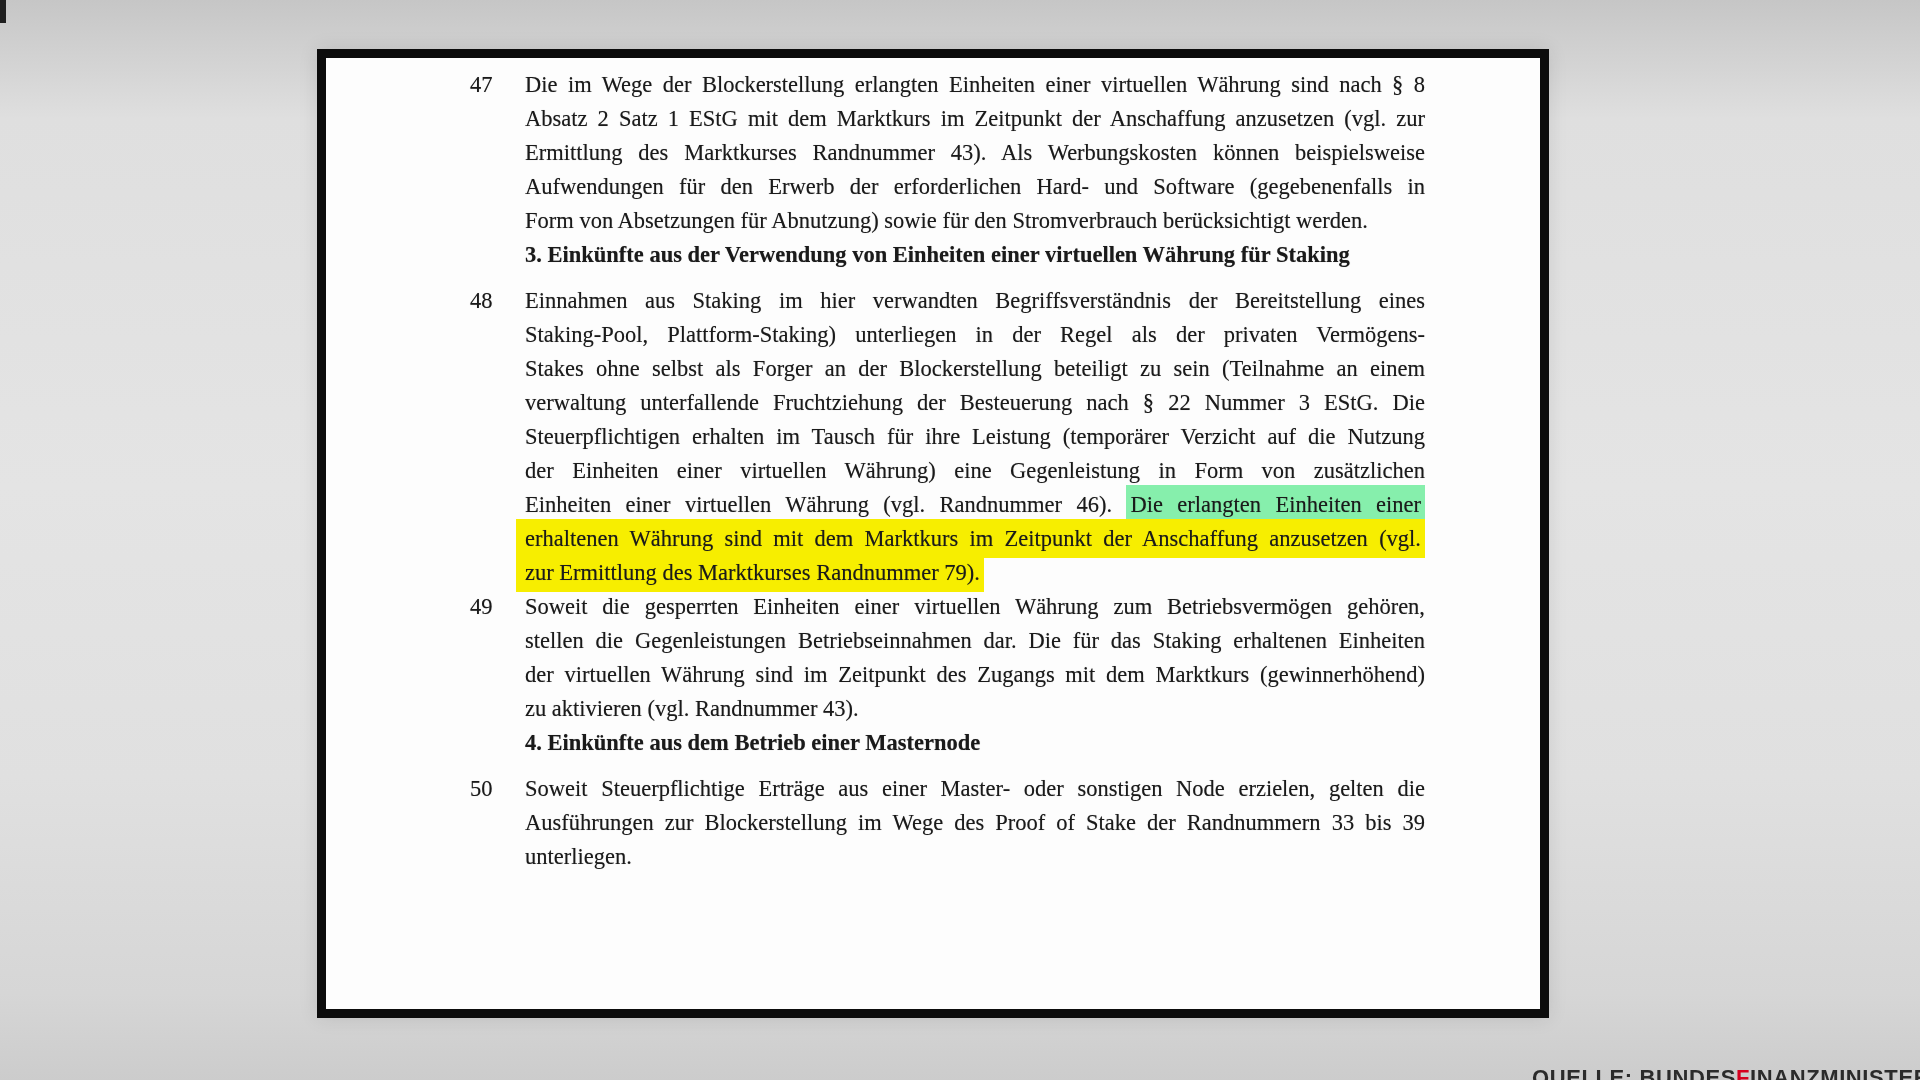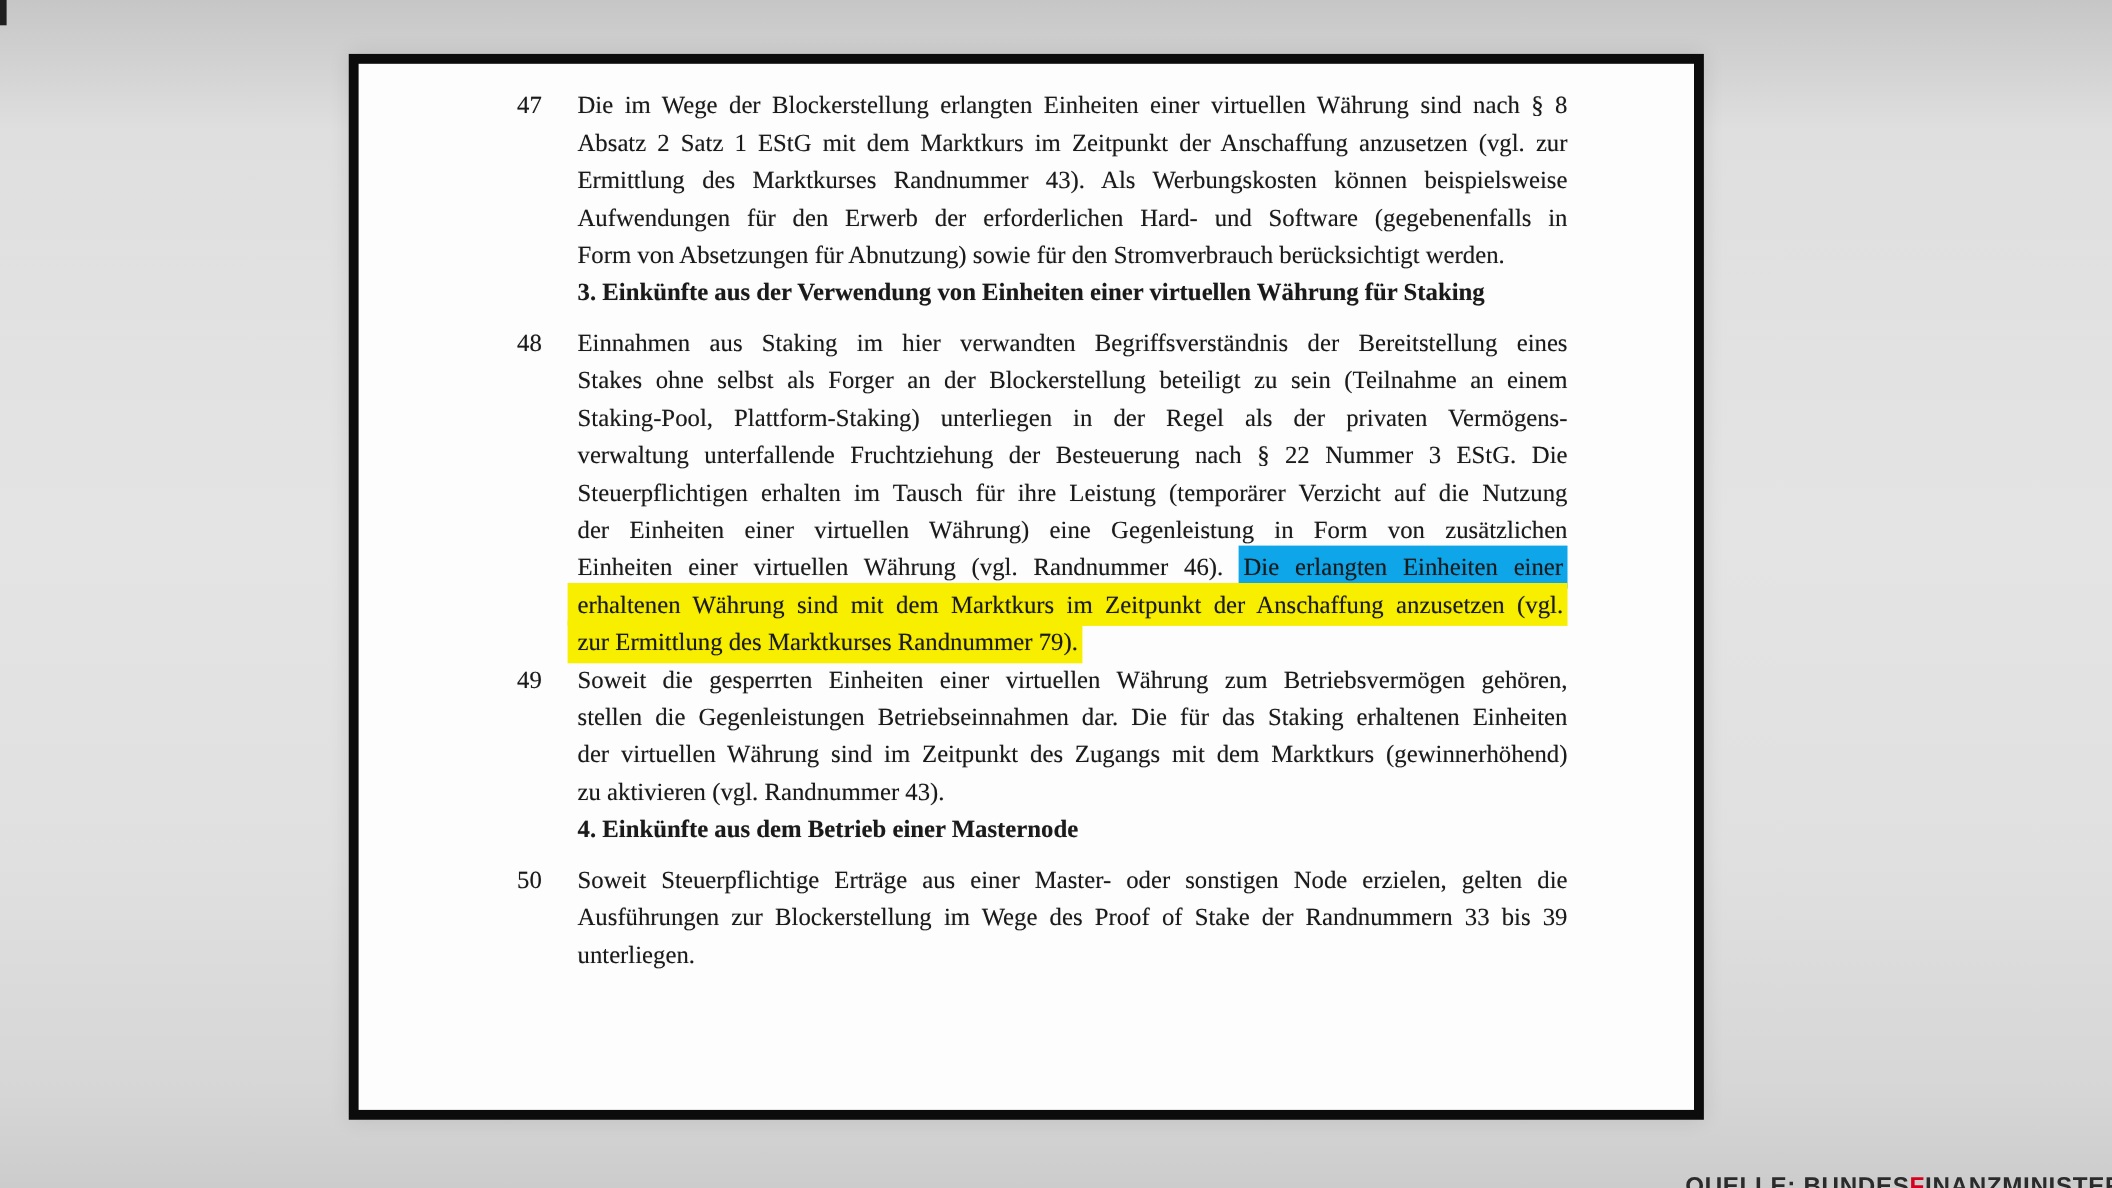"47" .doc-content { padding: 21px 115px 0 199px -> 10px 115px 0 199px }
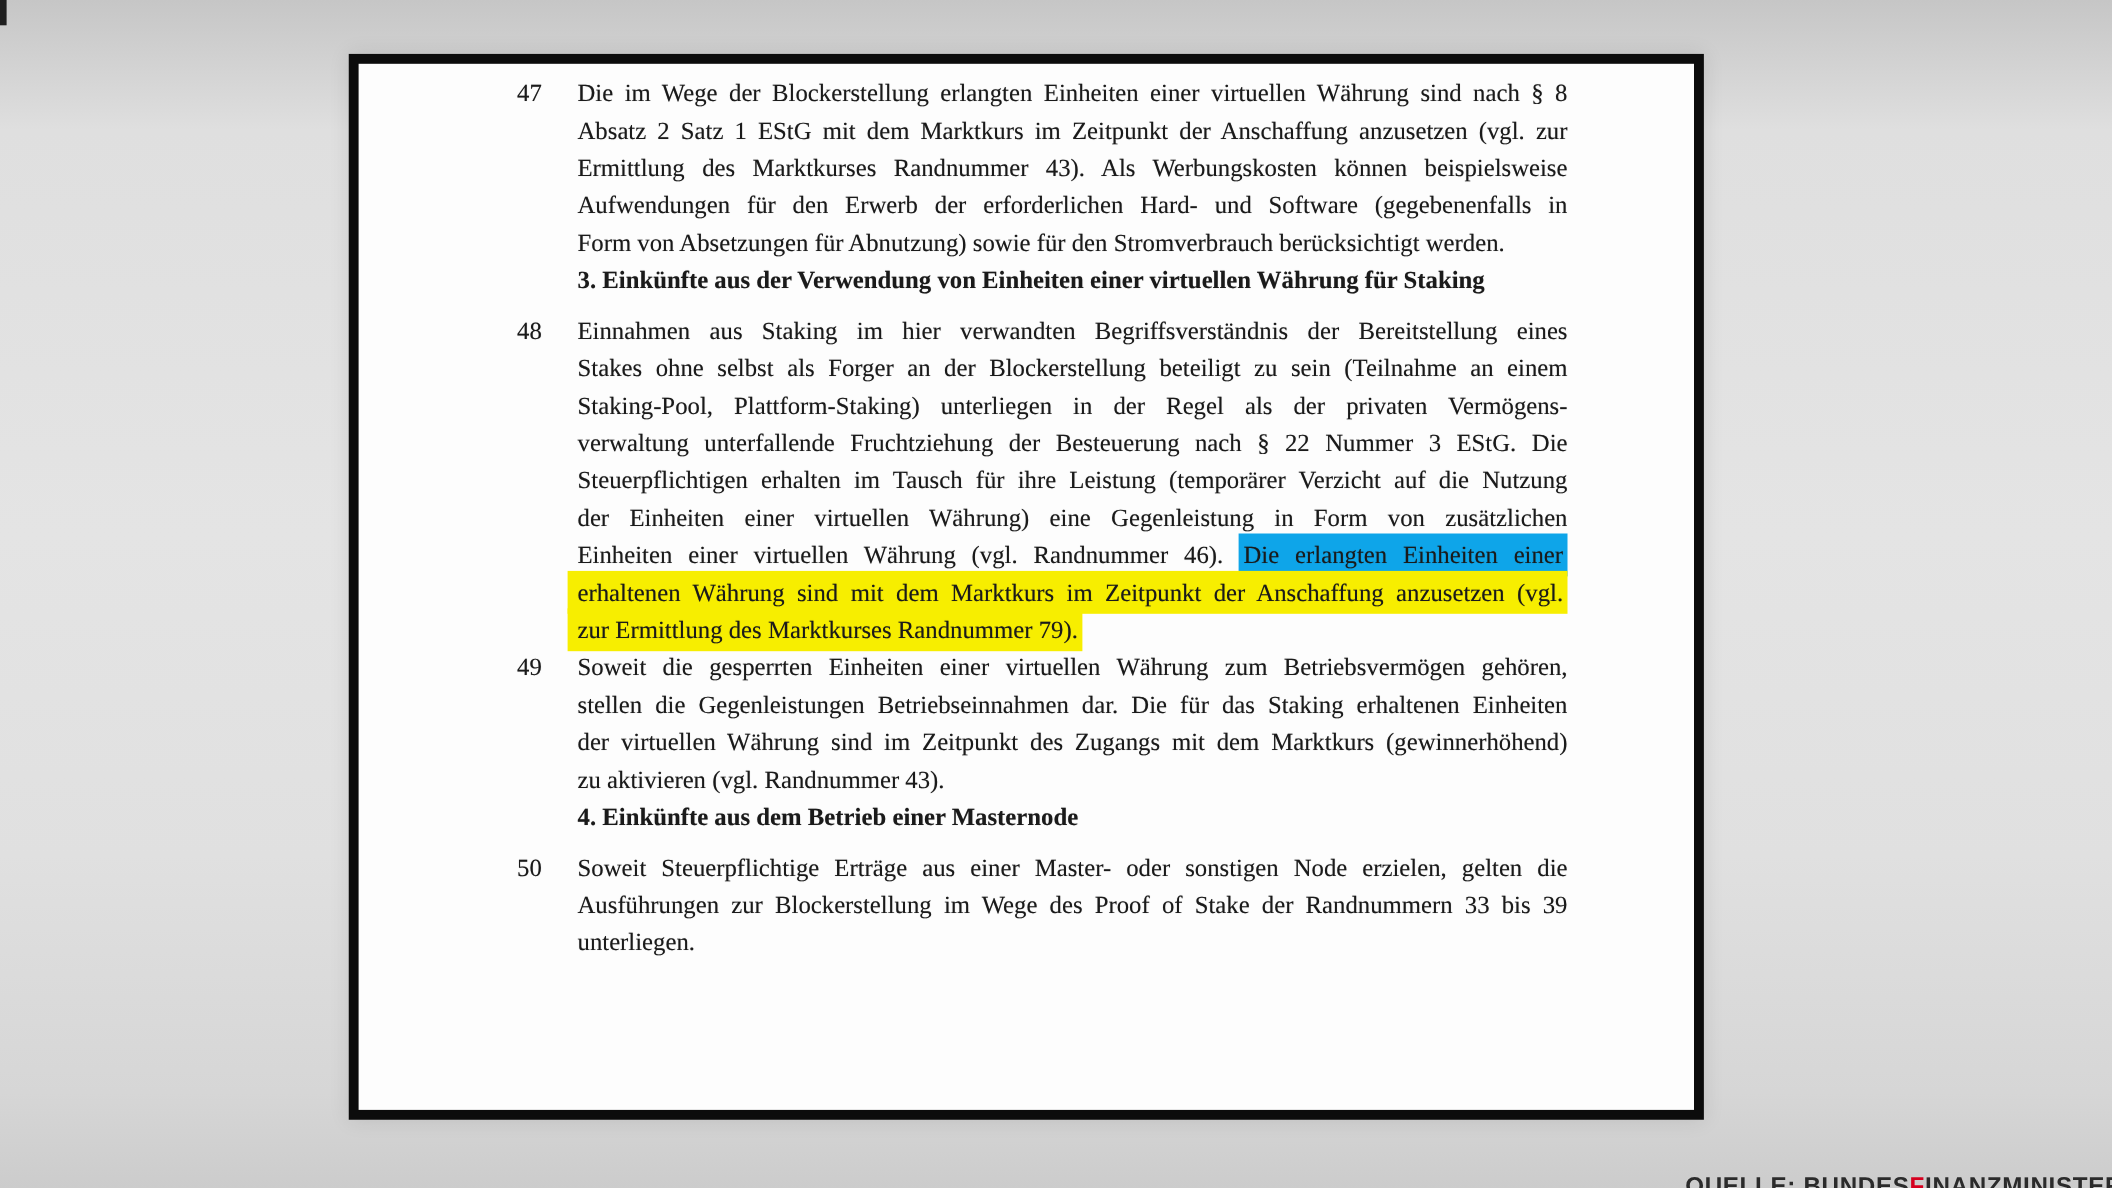"Stakes ohne selbst als Forger" div.line { order: before "Staking-Pool, Plattform-Staking)" -> after "Staking-Pool, Plattform-Staking)" }
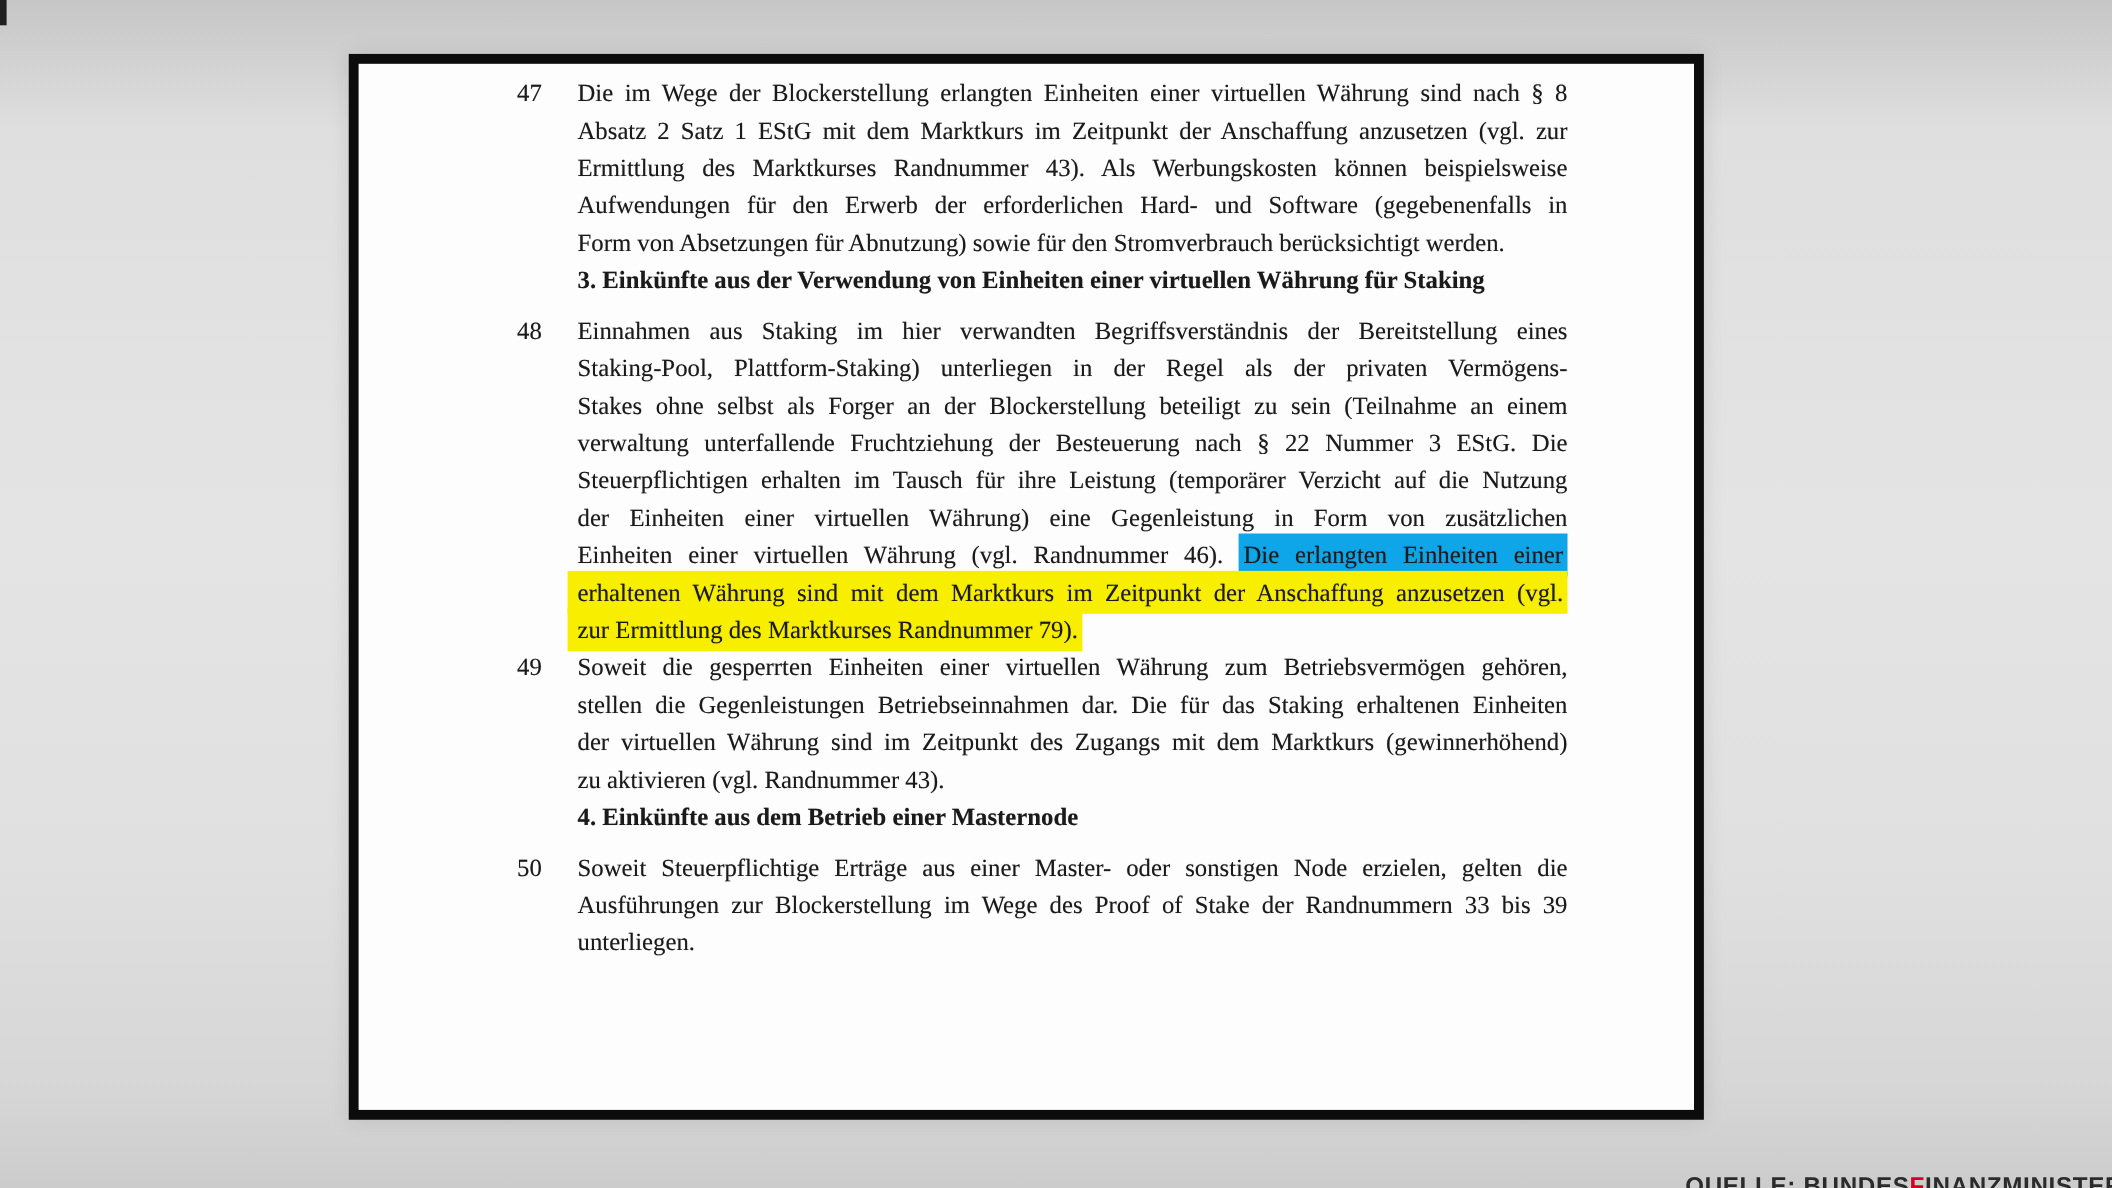"Die erlangten Einheiten einer" mark { background: #0ea5e9 -> #86efac }
